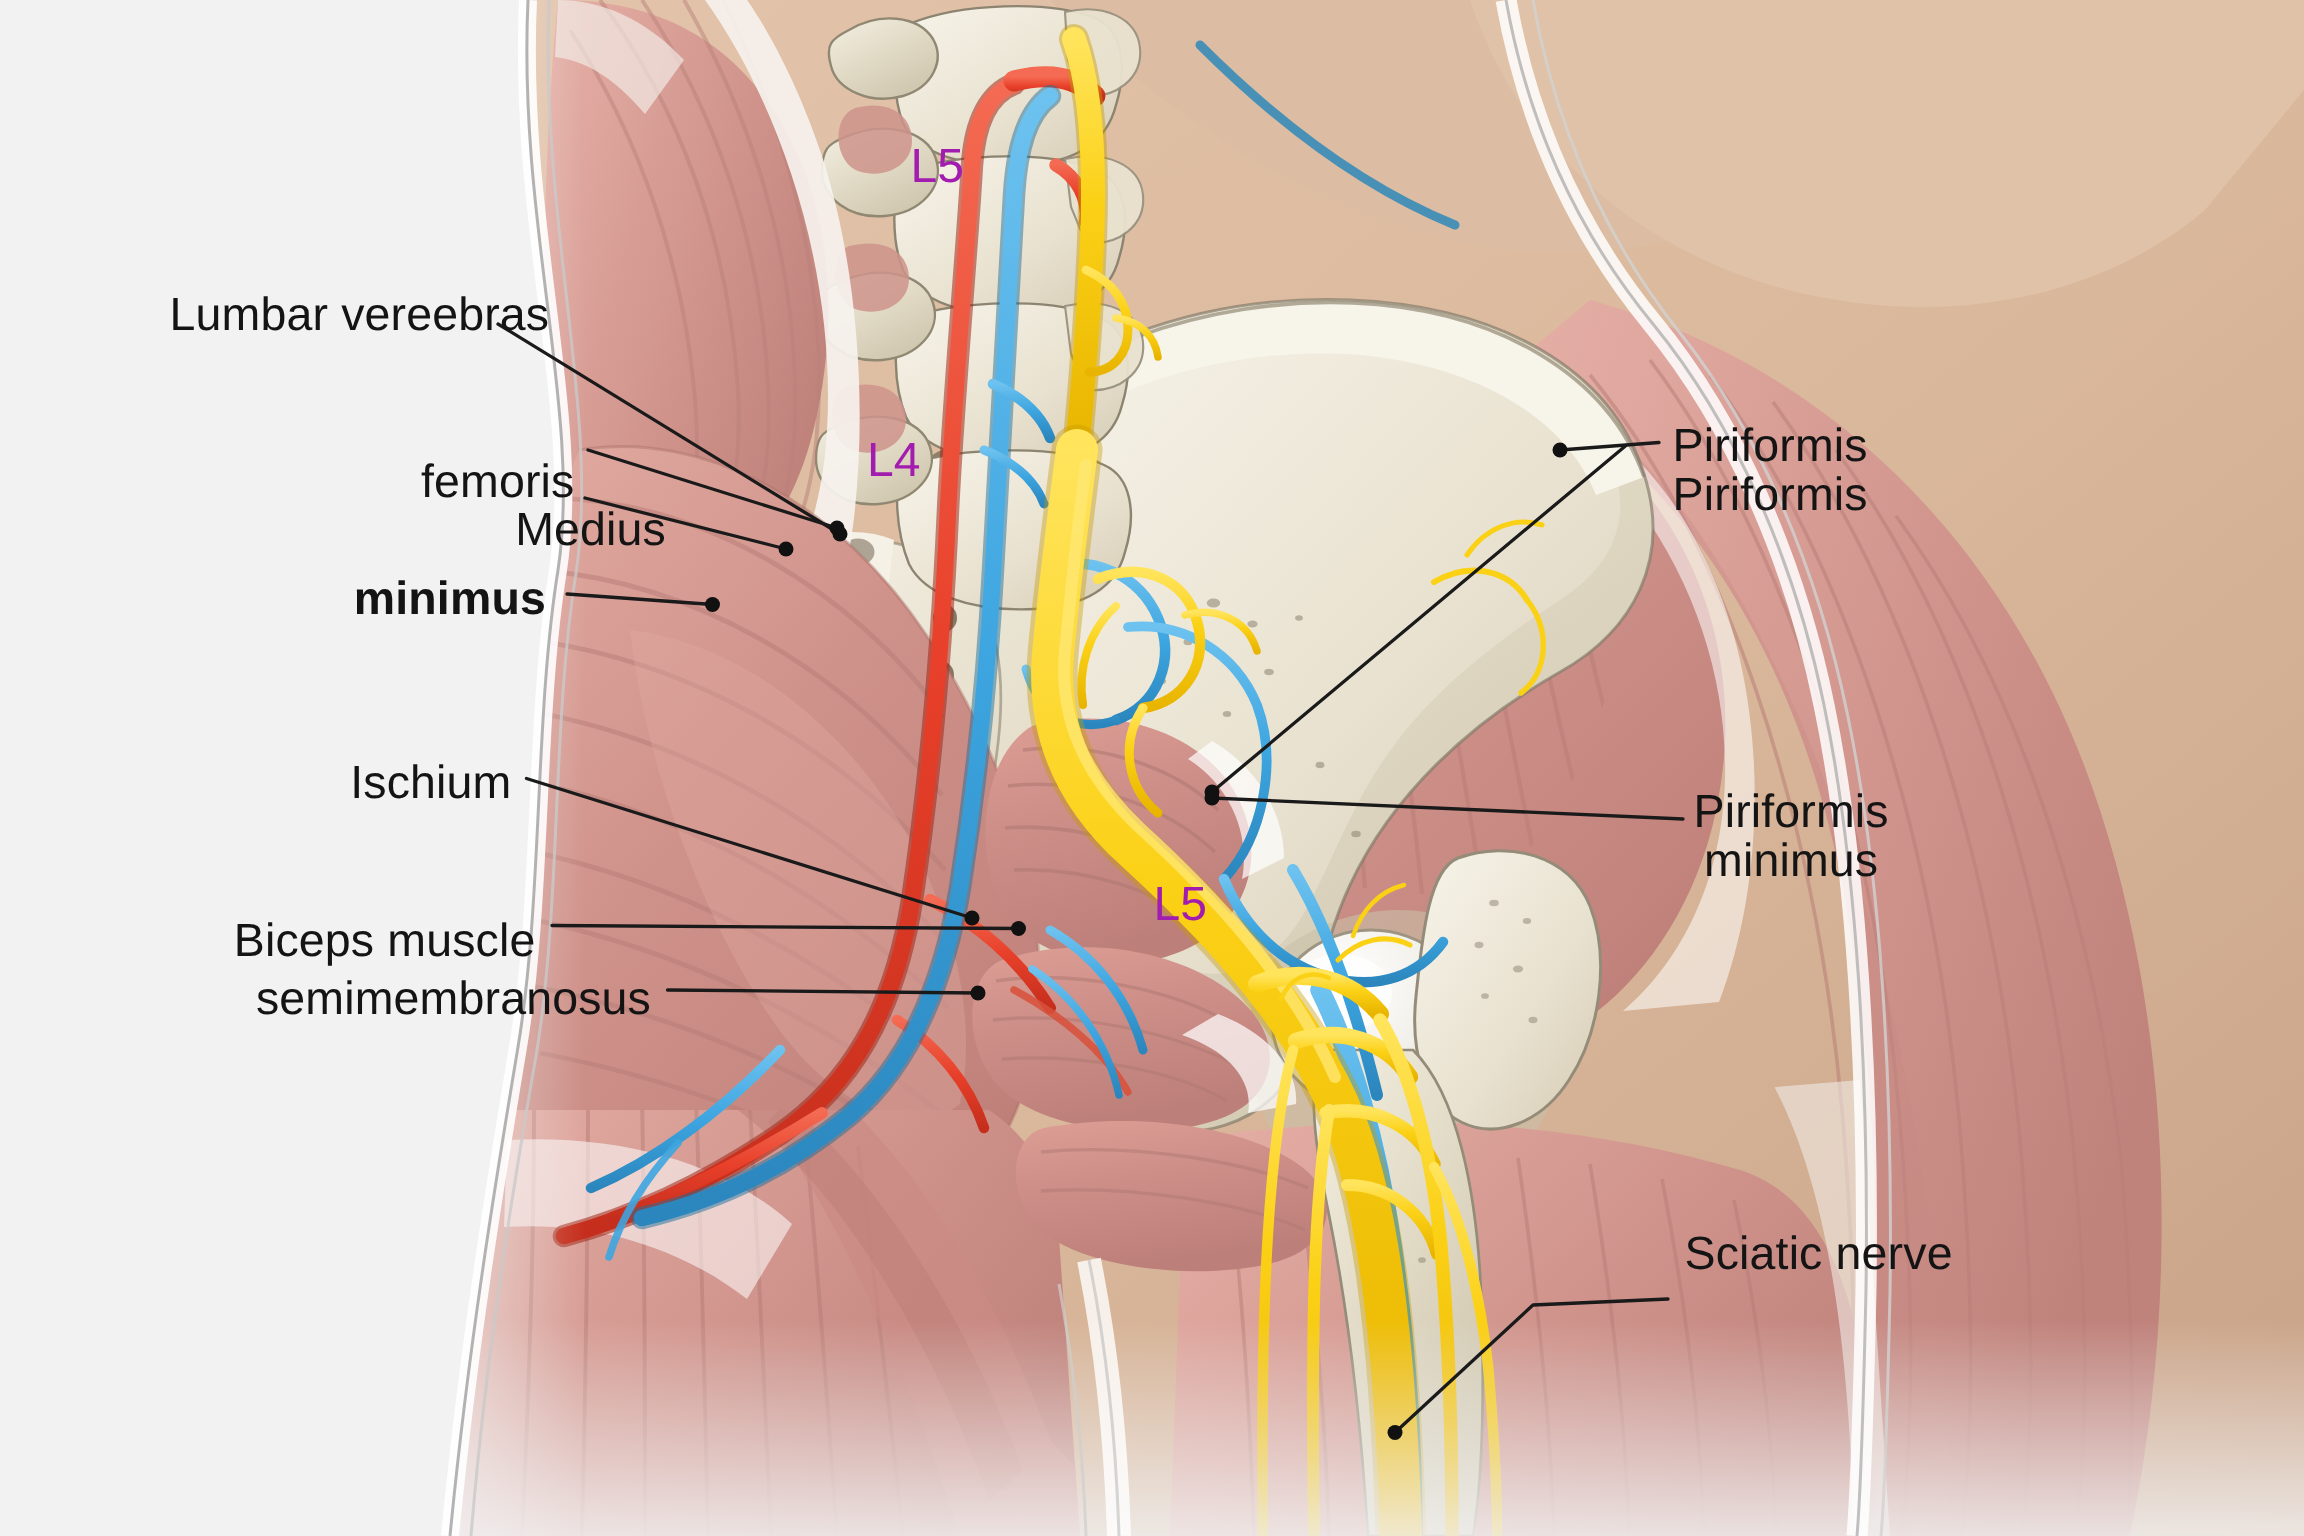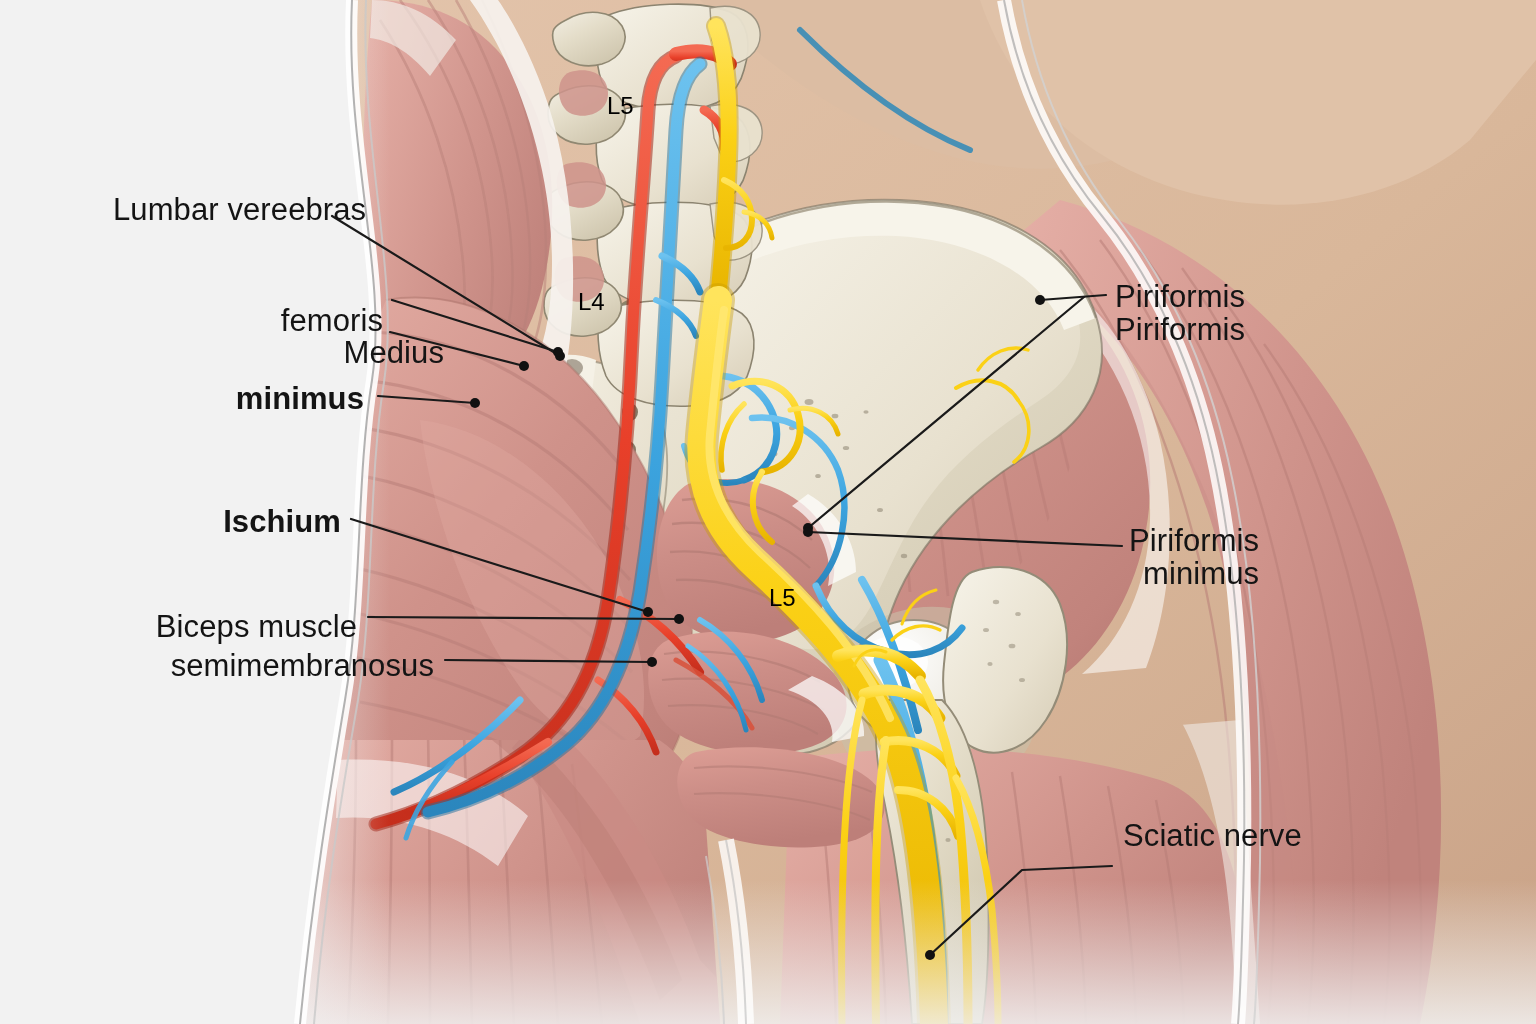"L5" .onart { color: #000000 -> #a21caf; font-size: 24px -> 32px }
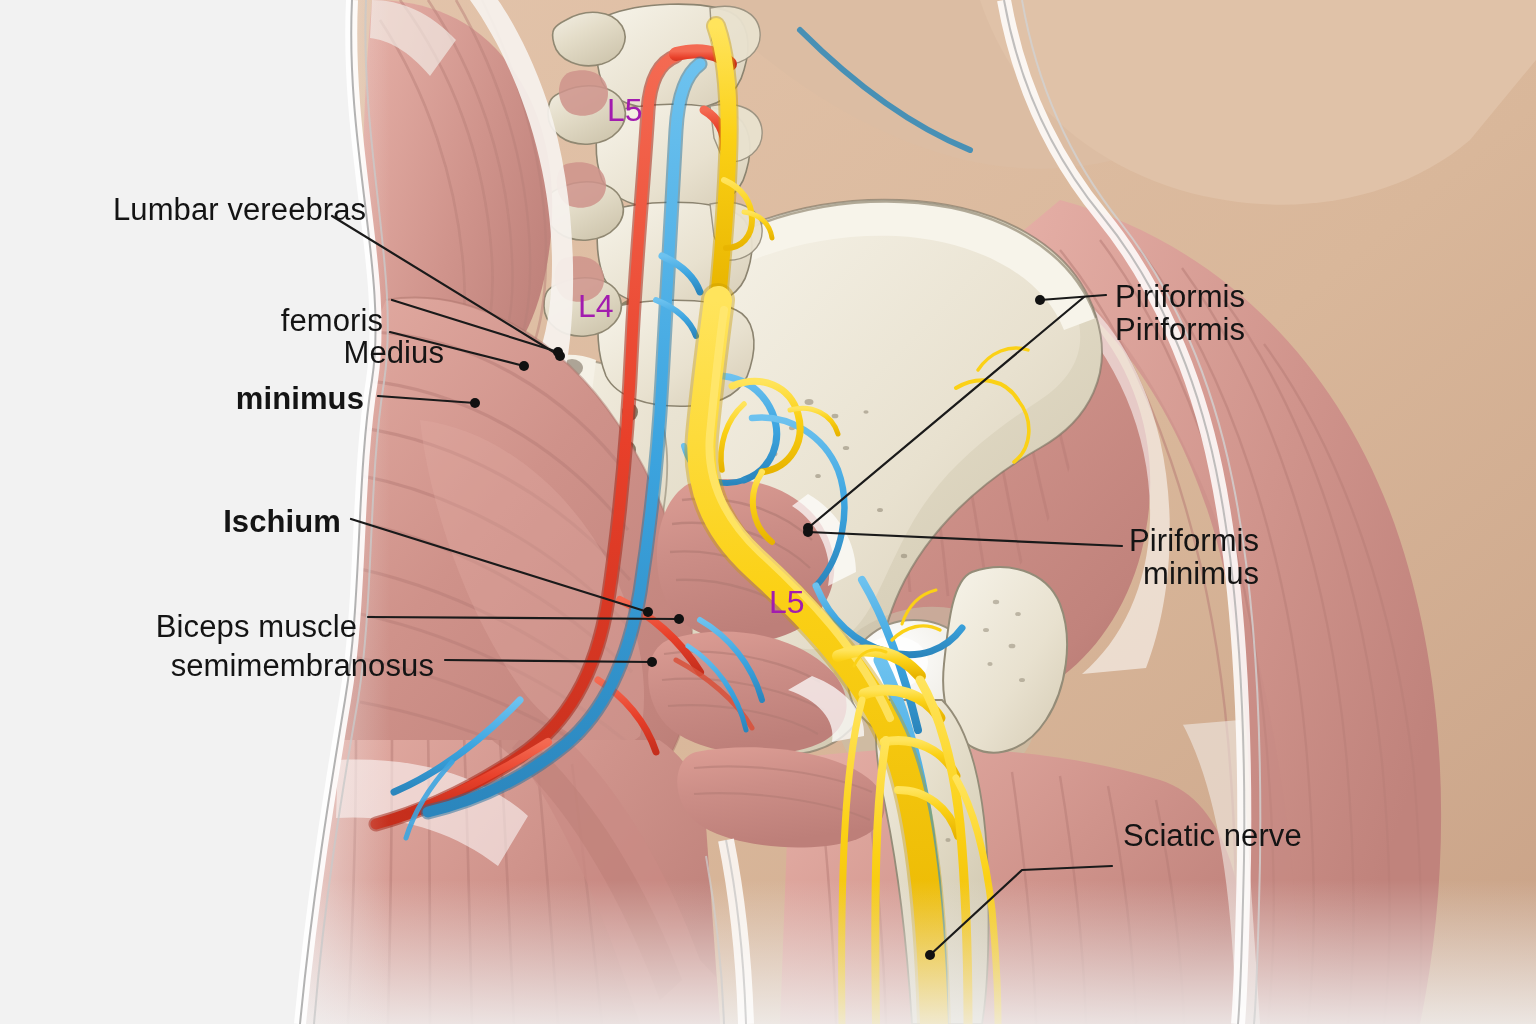"Lumbar vereebras" .lbl.l { text-align: right -> center }
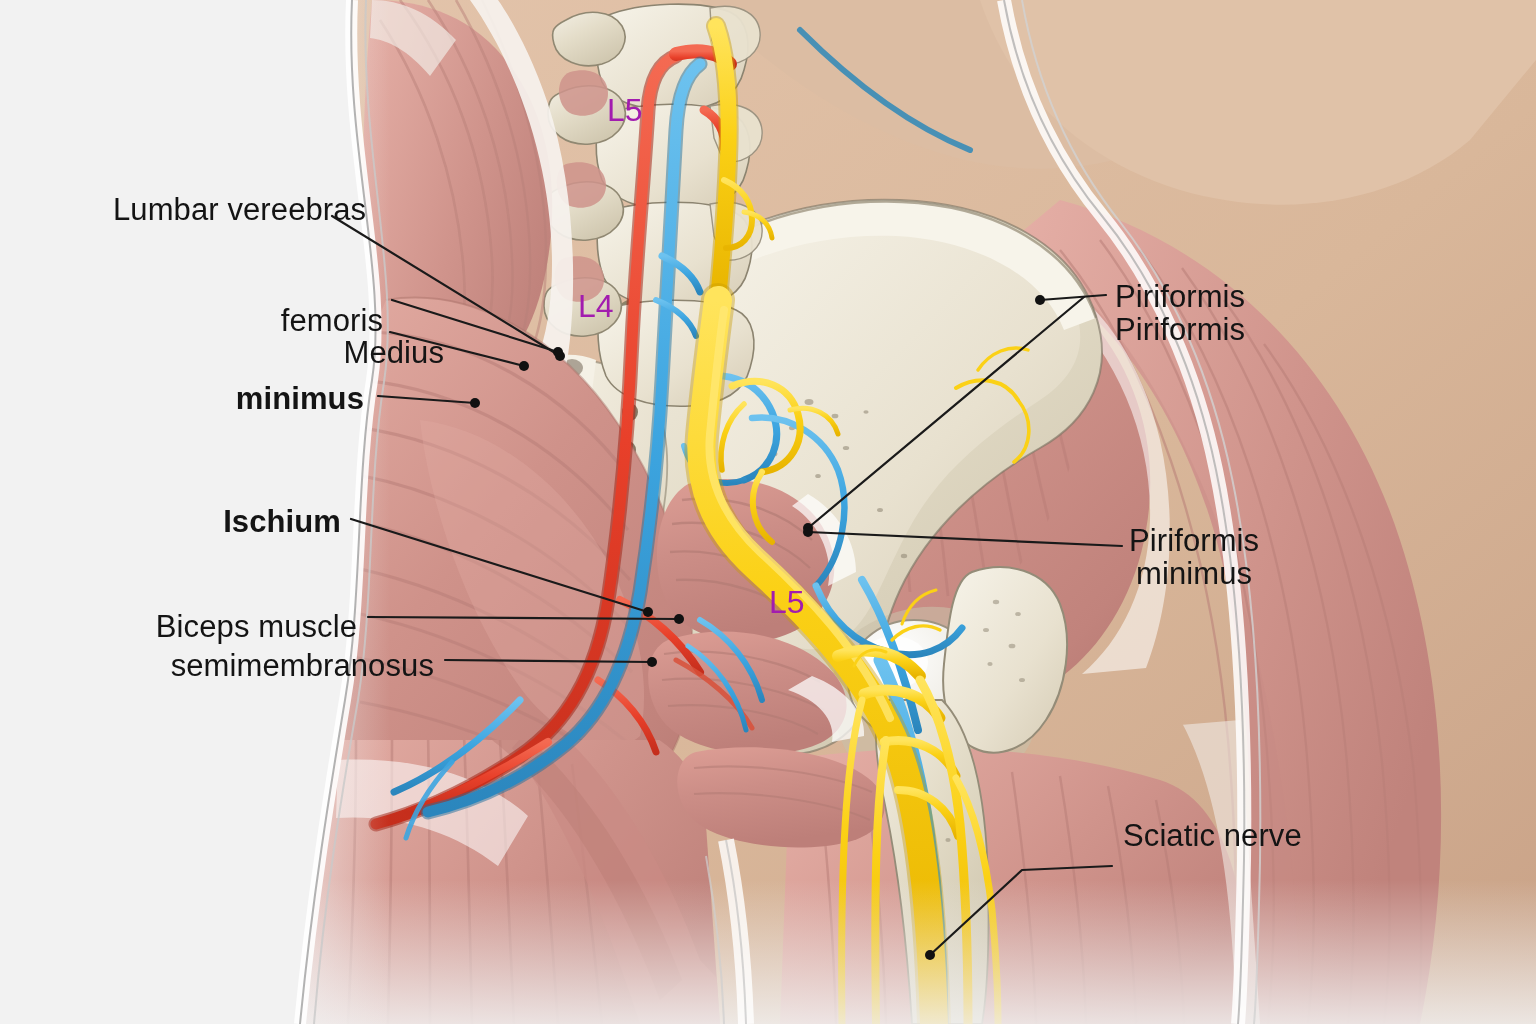"Ischium" div.lbl { font-weight: bold -> none }
